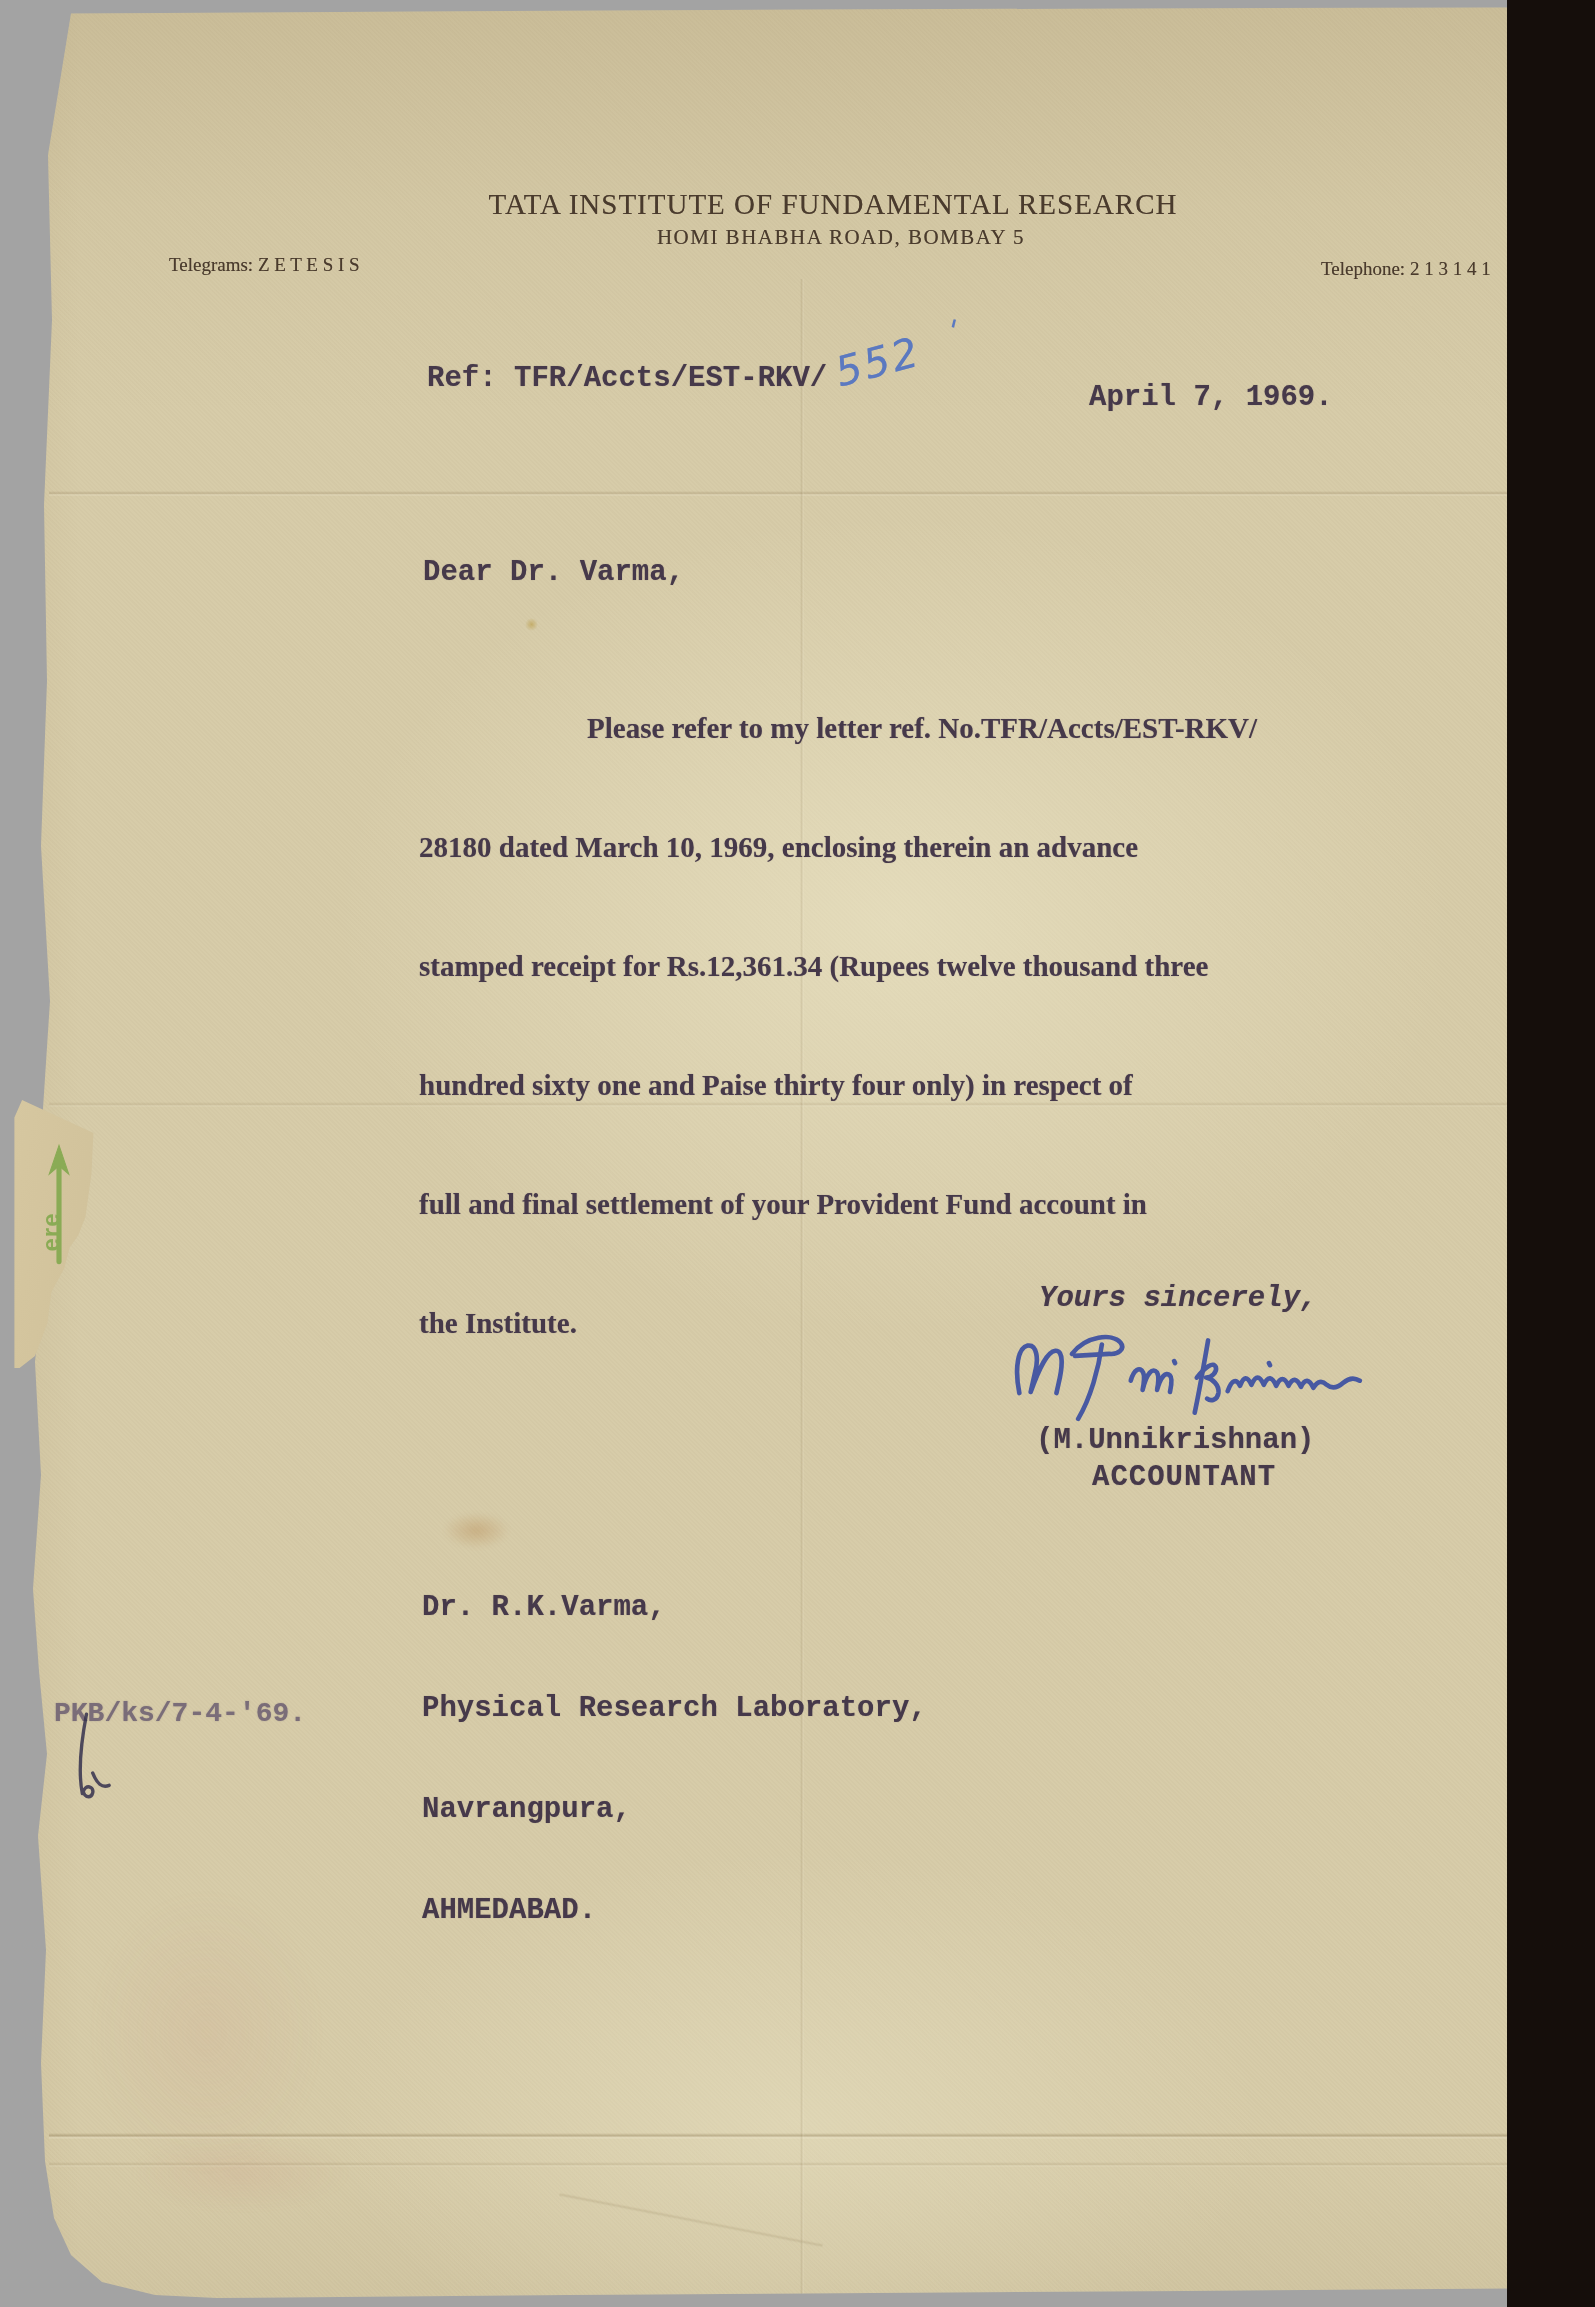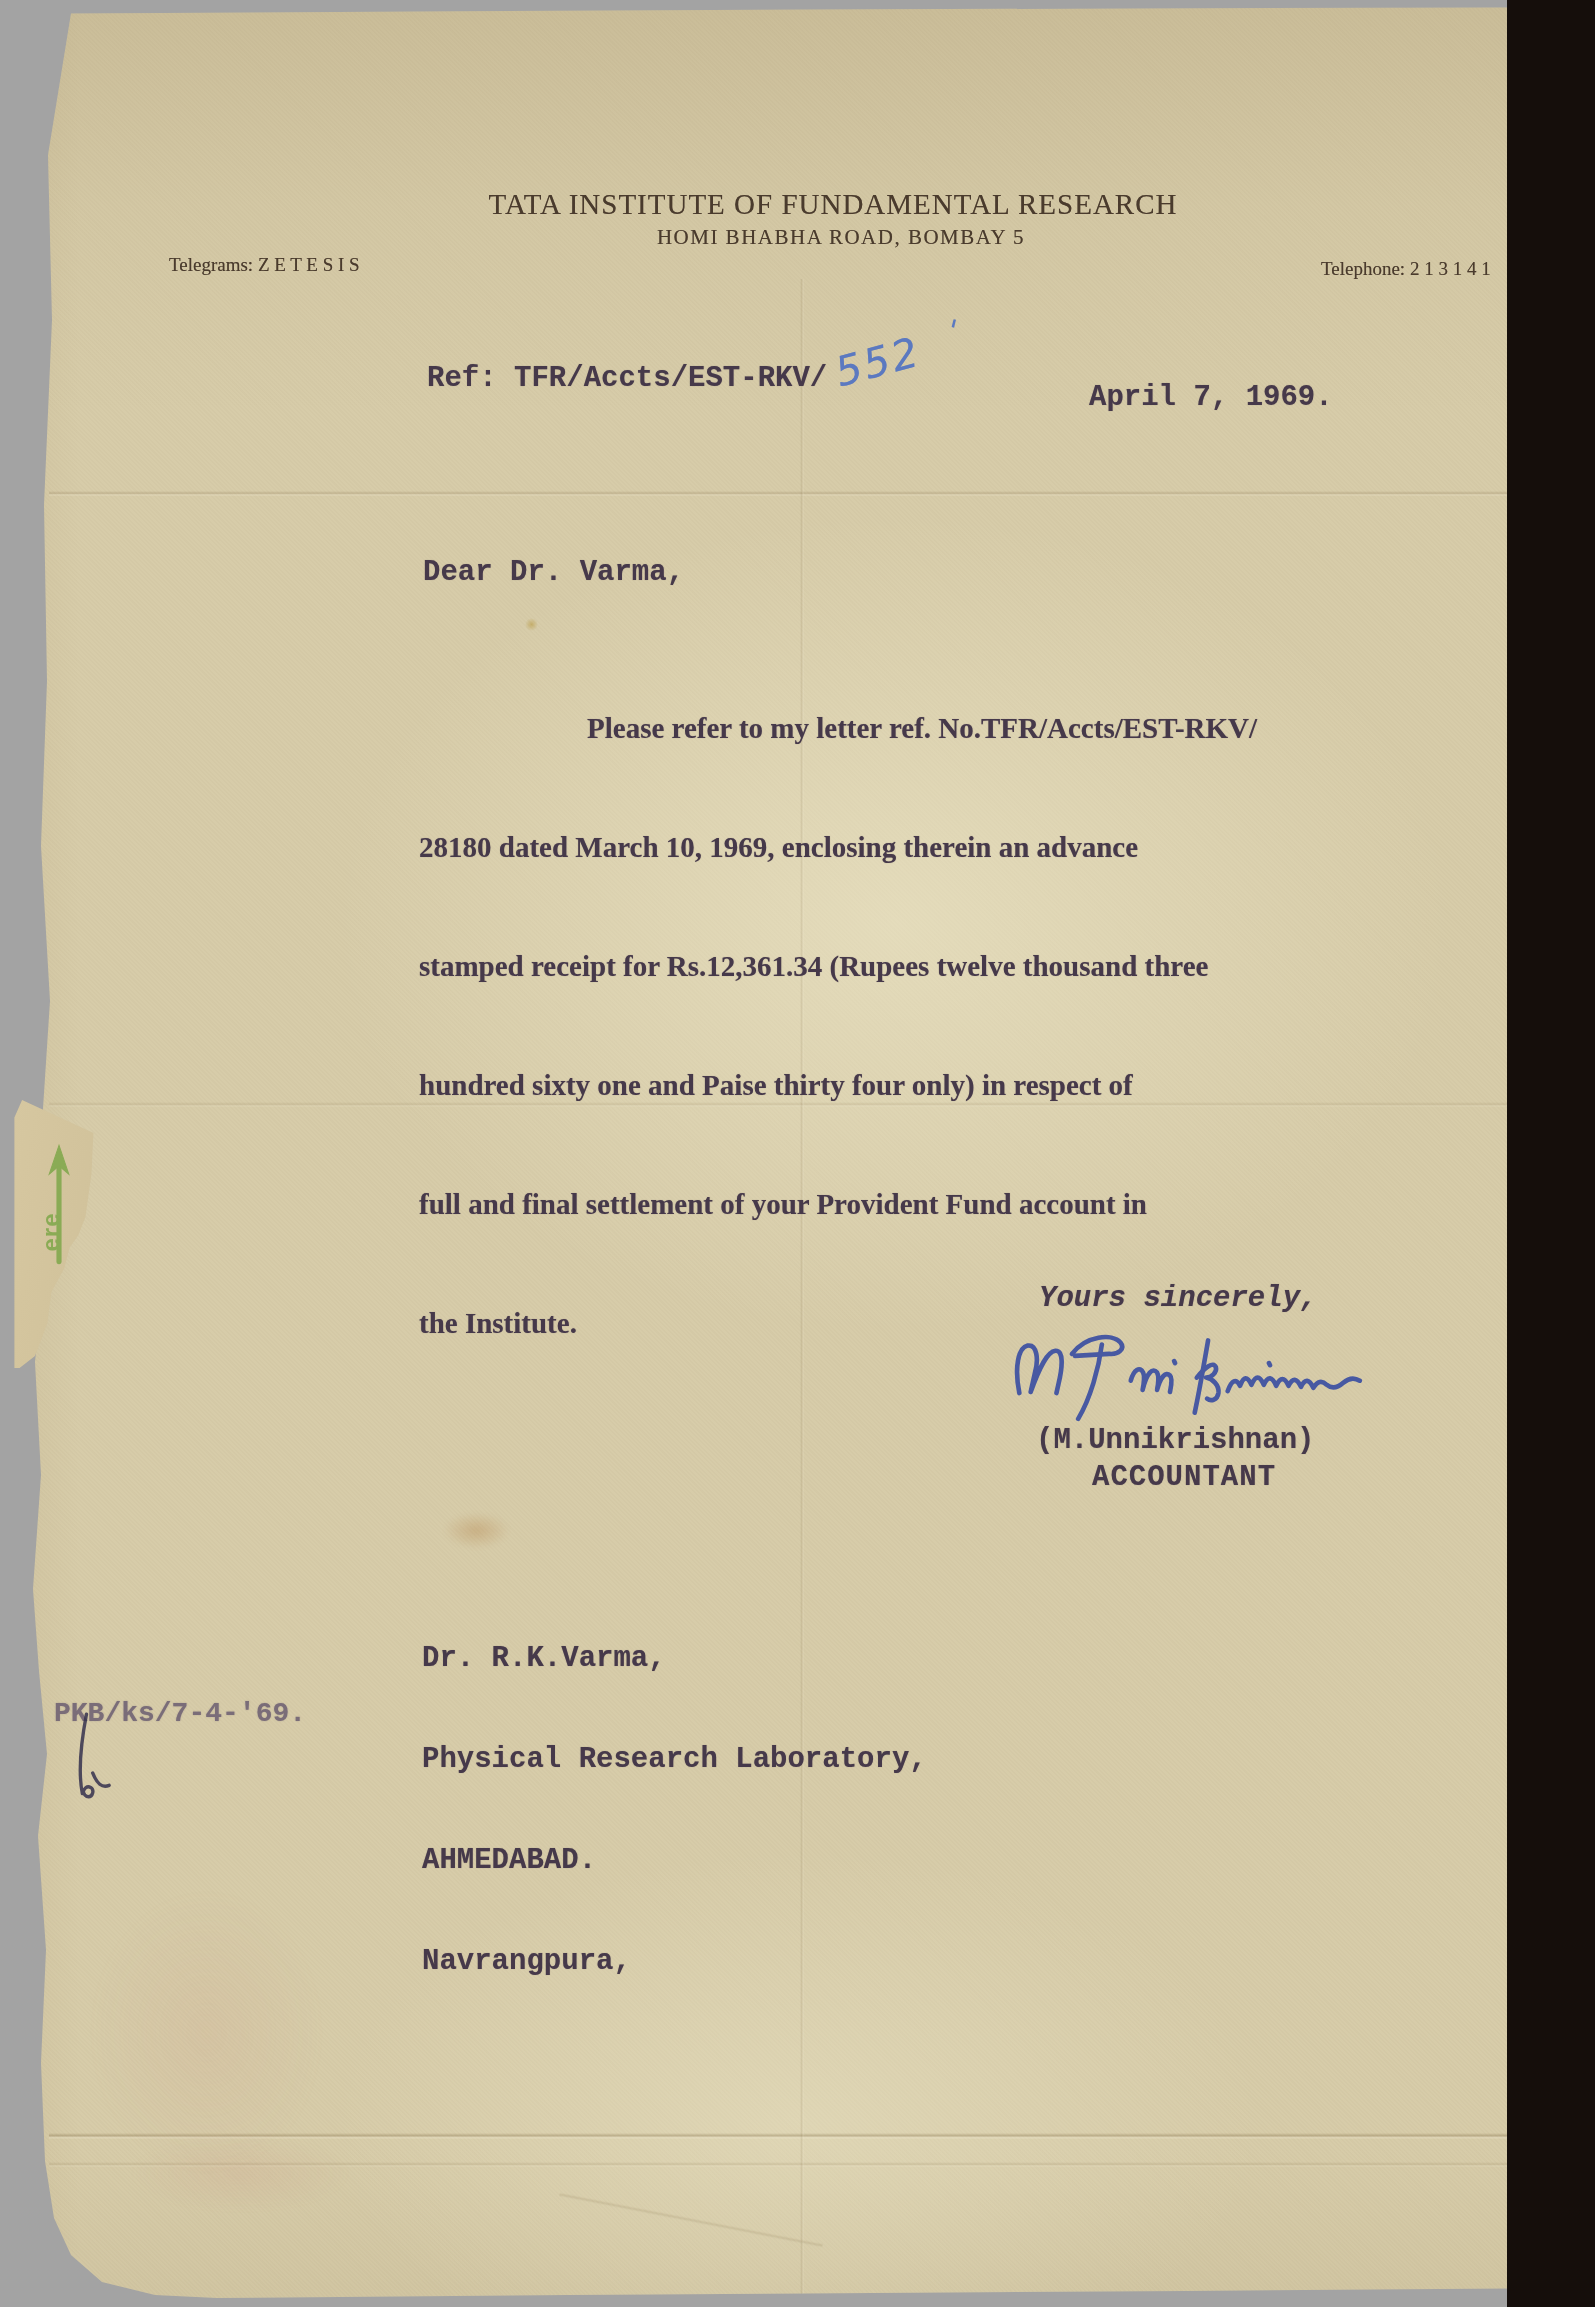"Dr. R.K.Varma," #recipient { top: 1575px -> 1524px }
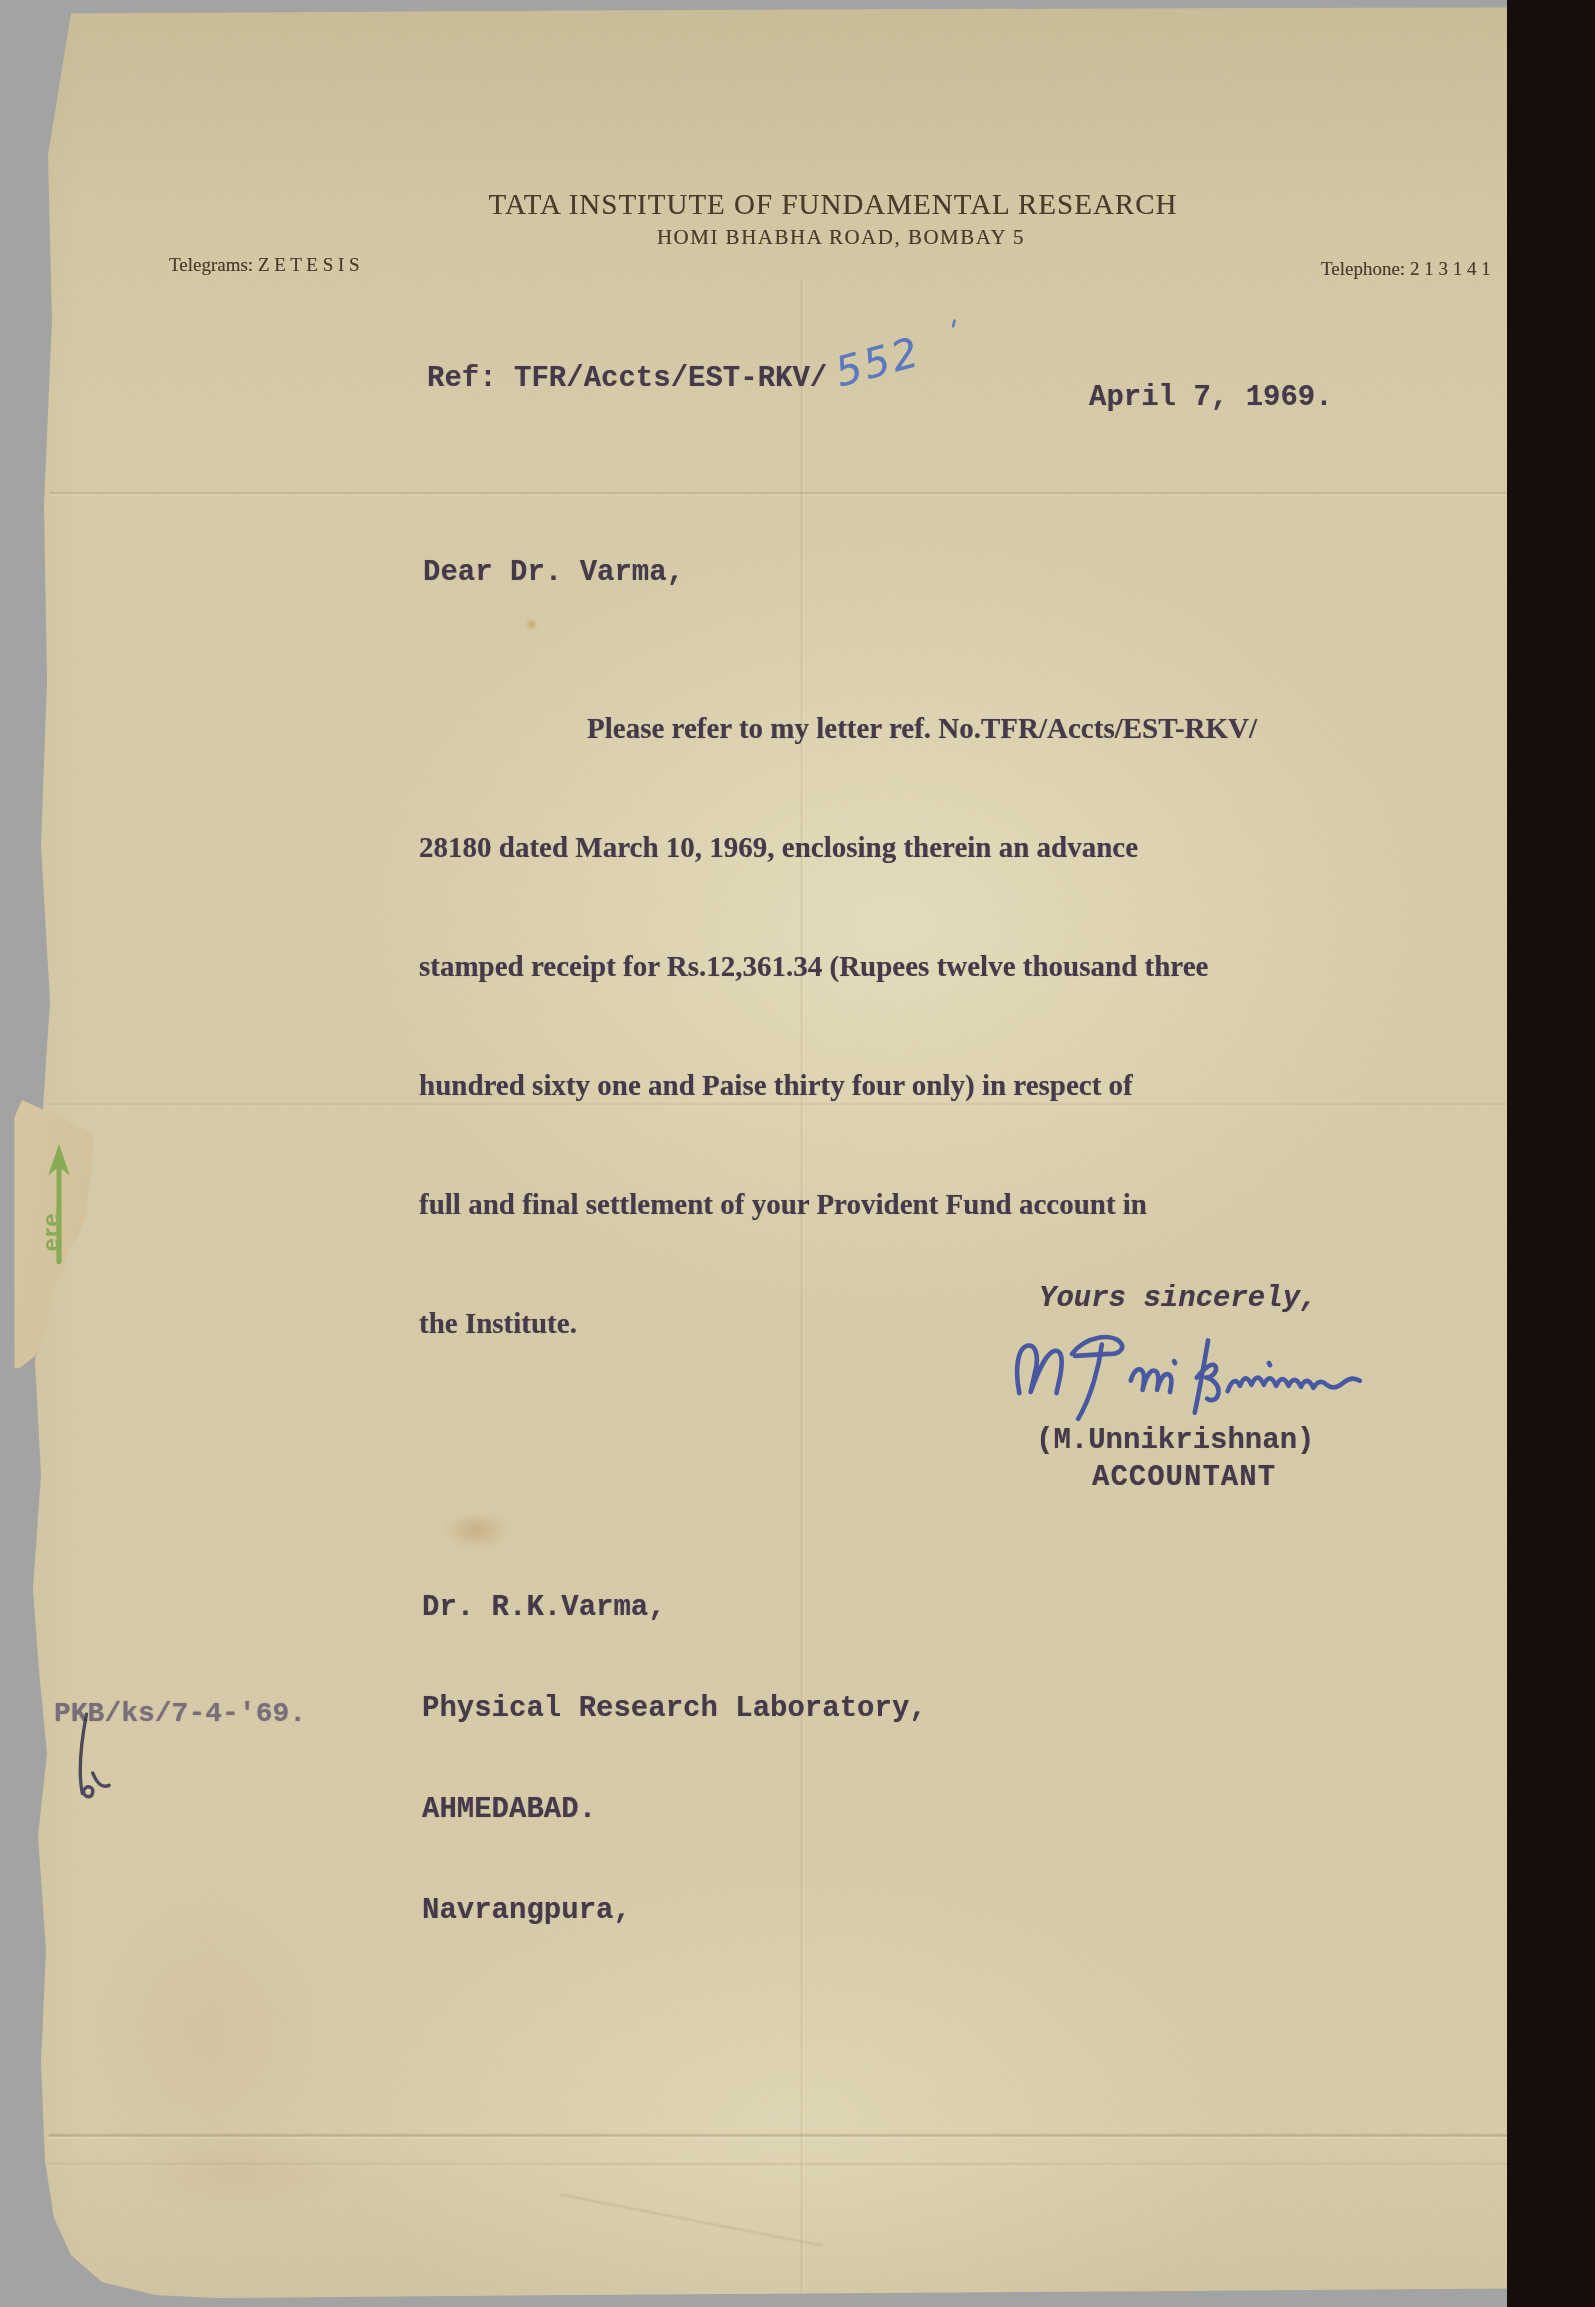"AHMEDABAD." div.line { order: before "Navrangpura," -> after "Navrangpura," }
